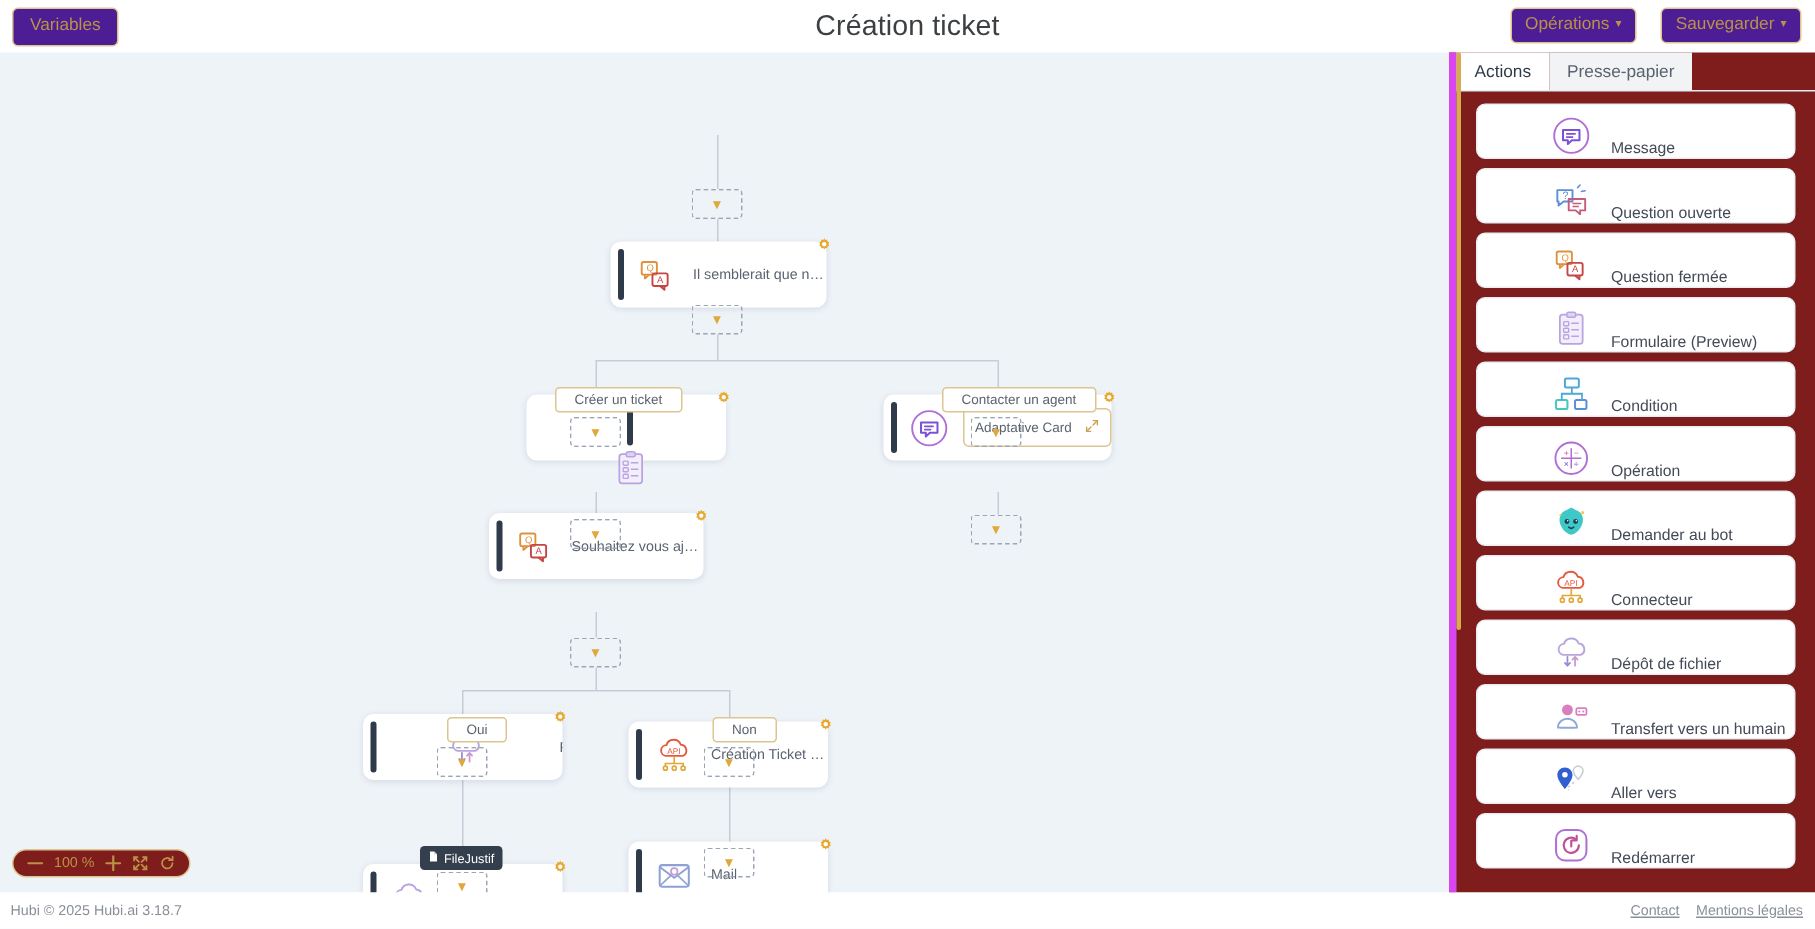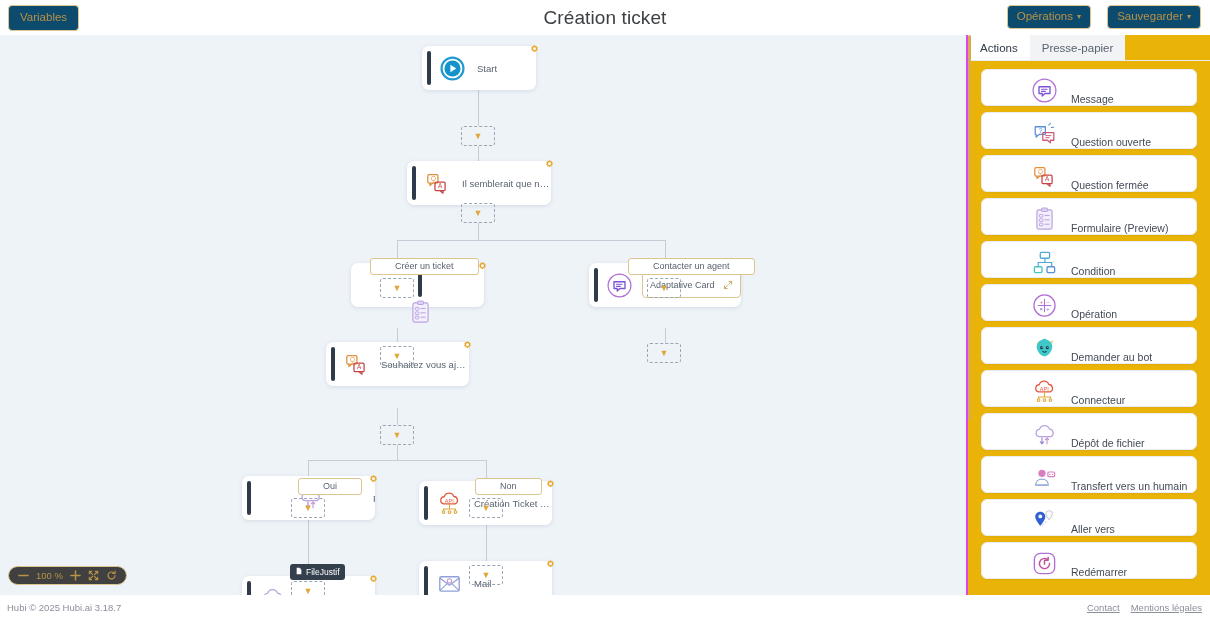"Variables" .btn-gold { background: #0c4a6e -> #4c1d95 }
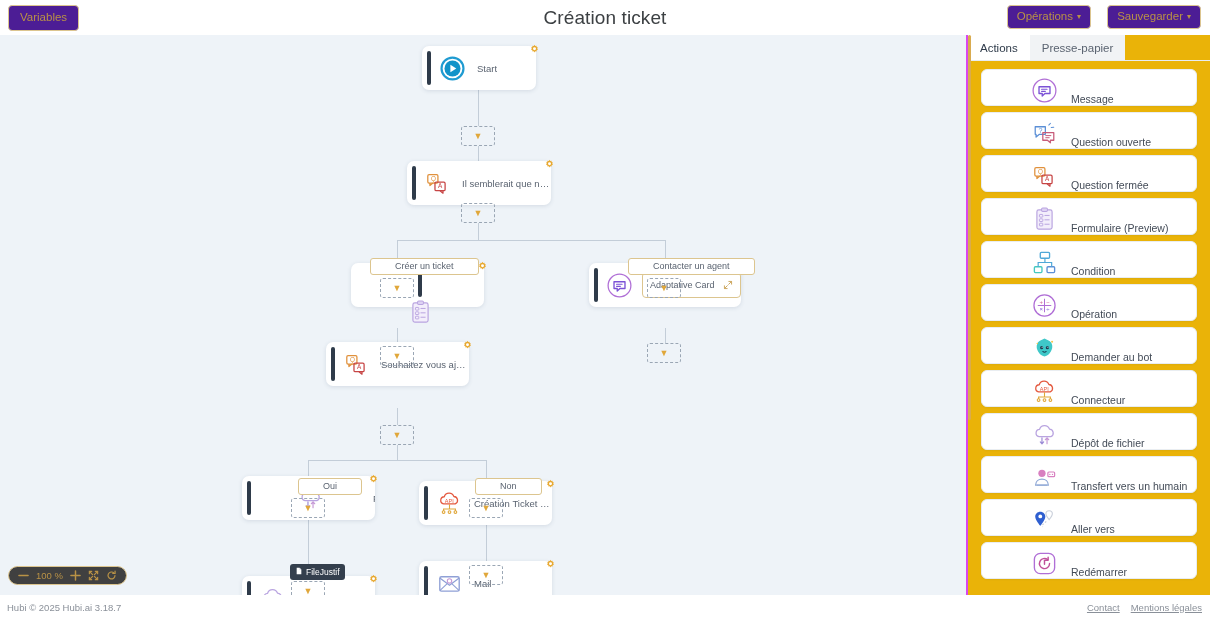"Actions" .sidebar { background: #eab308 -> #7f1d1d; border-left: 2px solid #d946ef -> 5px solid #d946ef }
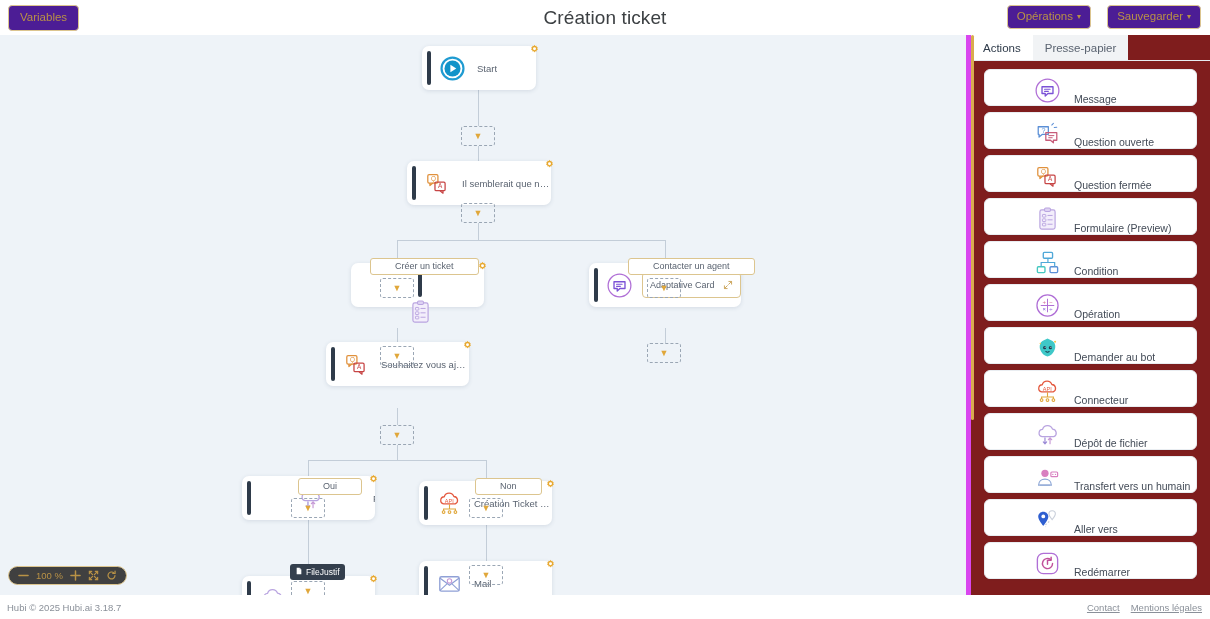"Start" div.node { html: <div> <div></div> <div> <svg> <circle></circle> <circle></circle> <path></path> </svg> </div> <div>Start</div> <div><svg> <path></path> <circle></circle> </svg></div> </div> -> none }
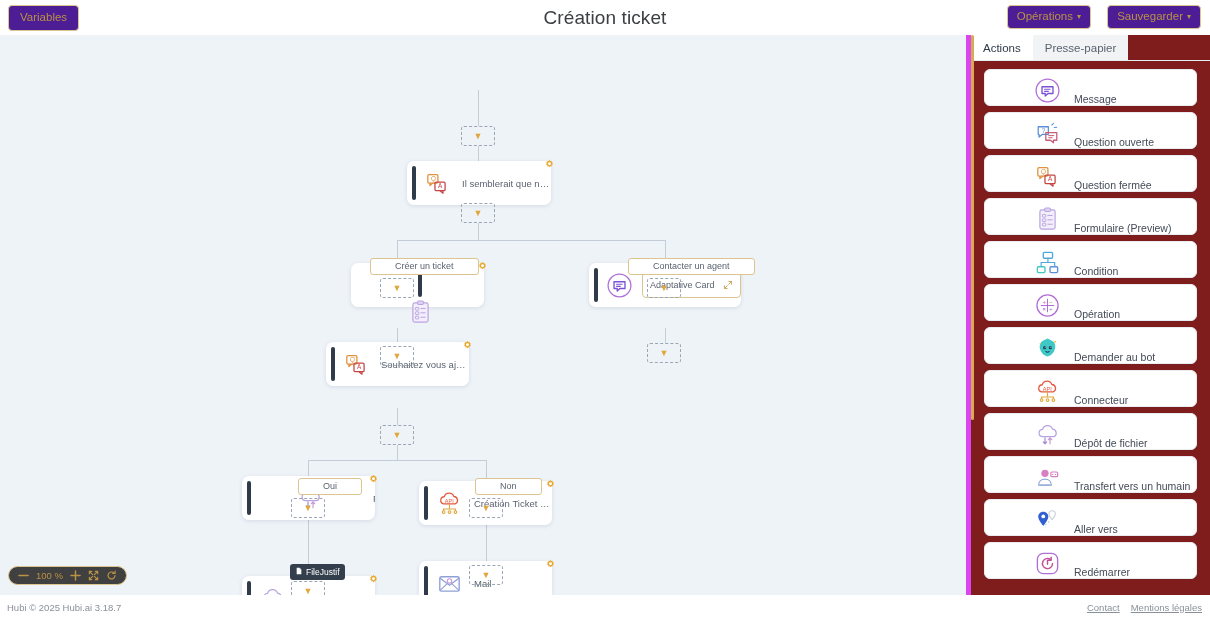"Créer un ticket" .branch { padding: 3px 24px -> 3px 12px }
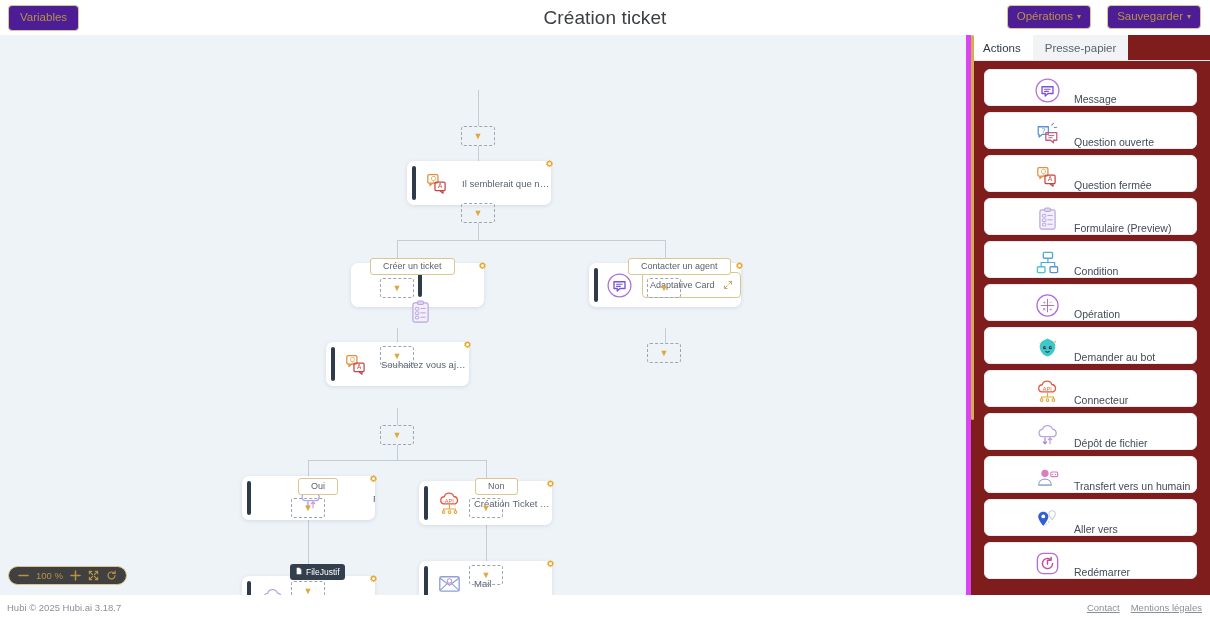"100 %" .zoombar { background: #404040 -> #7f1d1d }
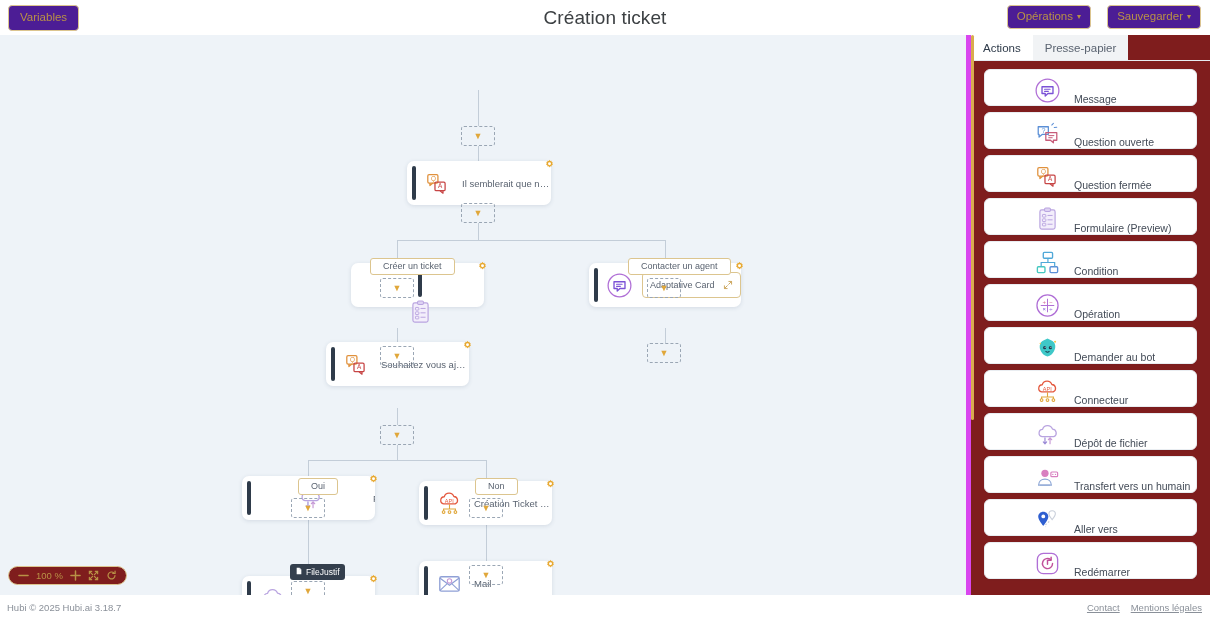"FileJustif" div.chip { left: 290px -> 280px }
